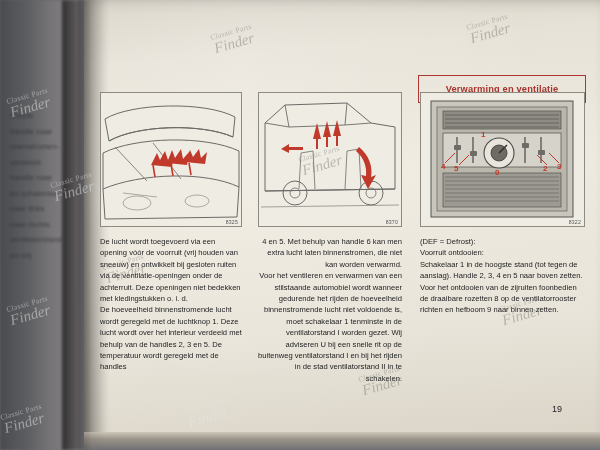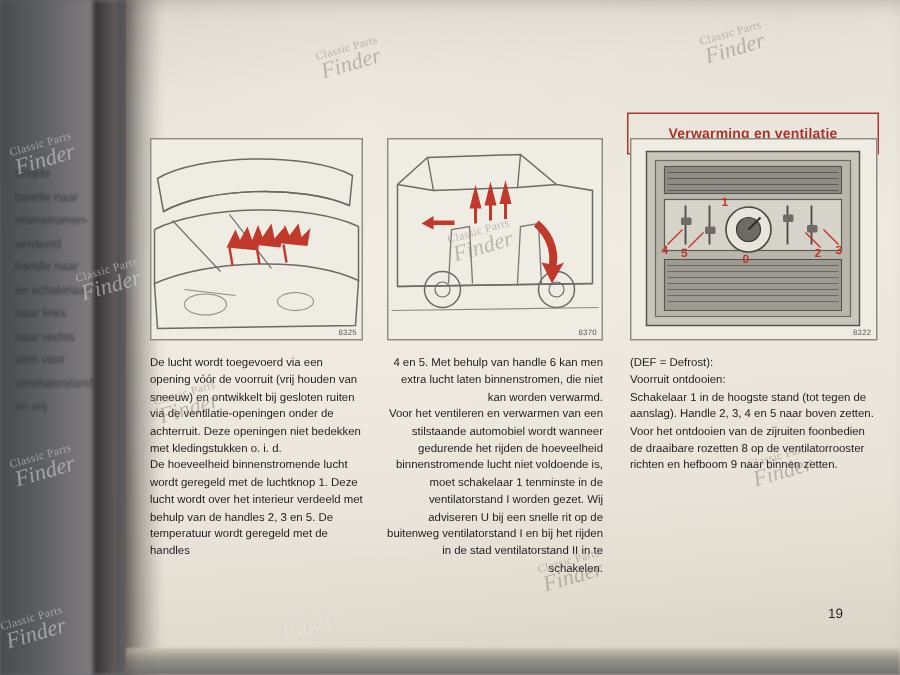"aten voor" div { html: <div>aten voor</div> -> none }
